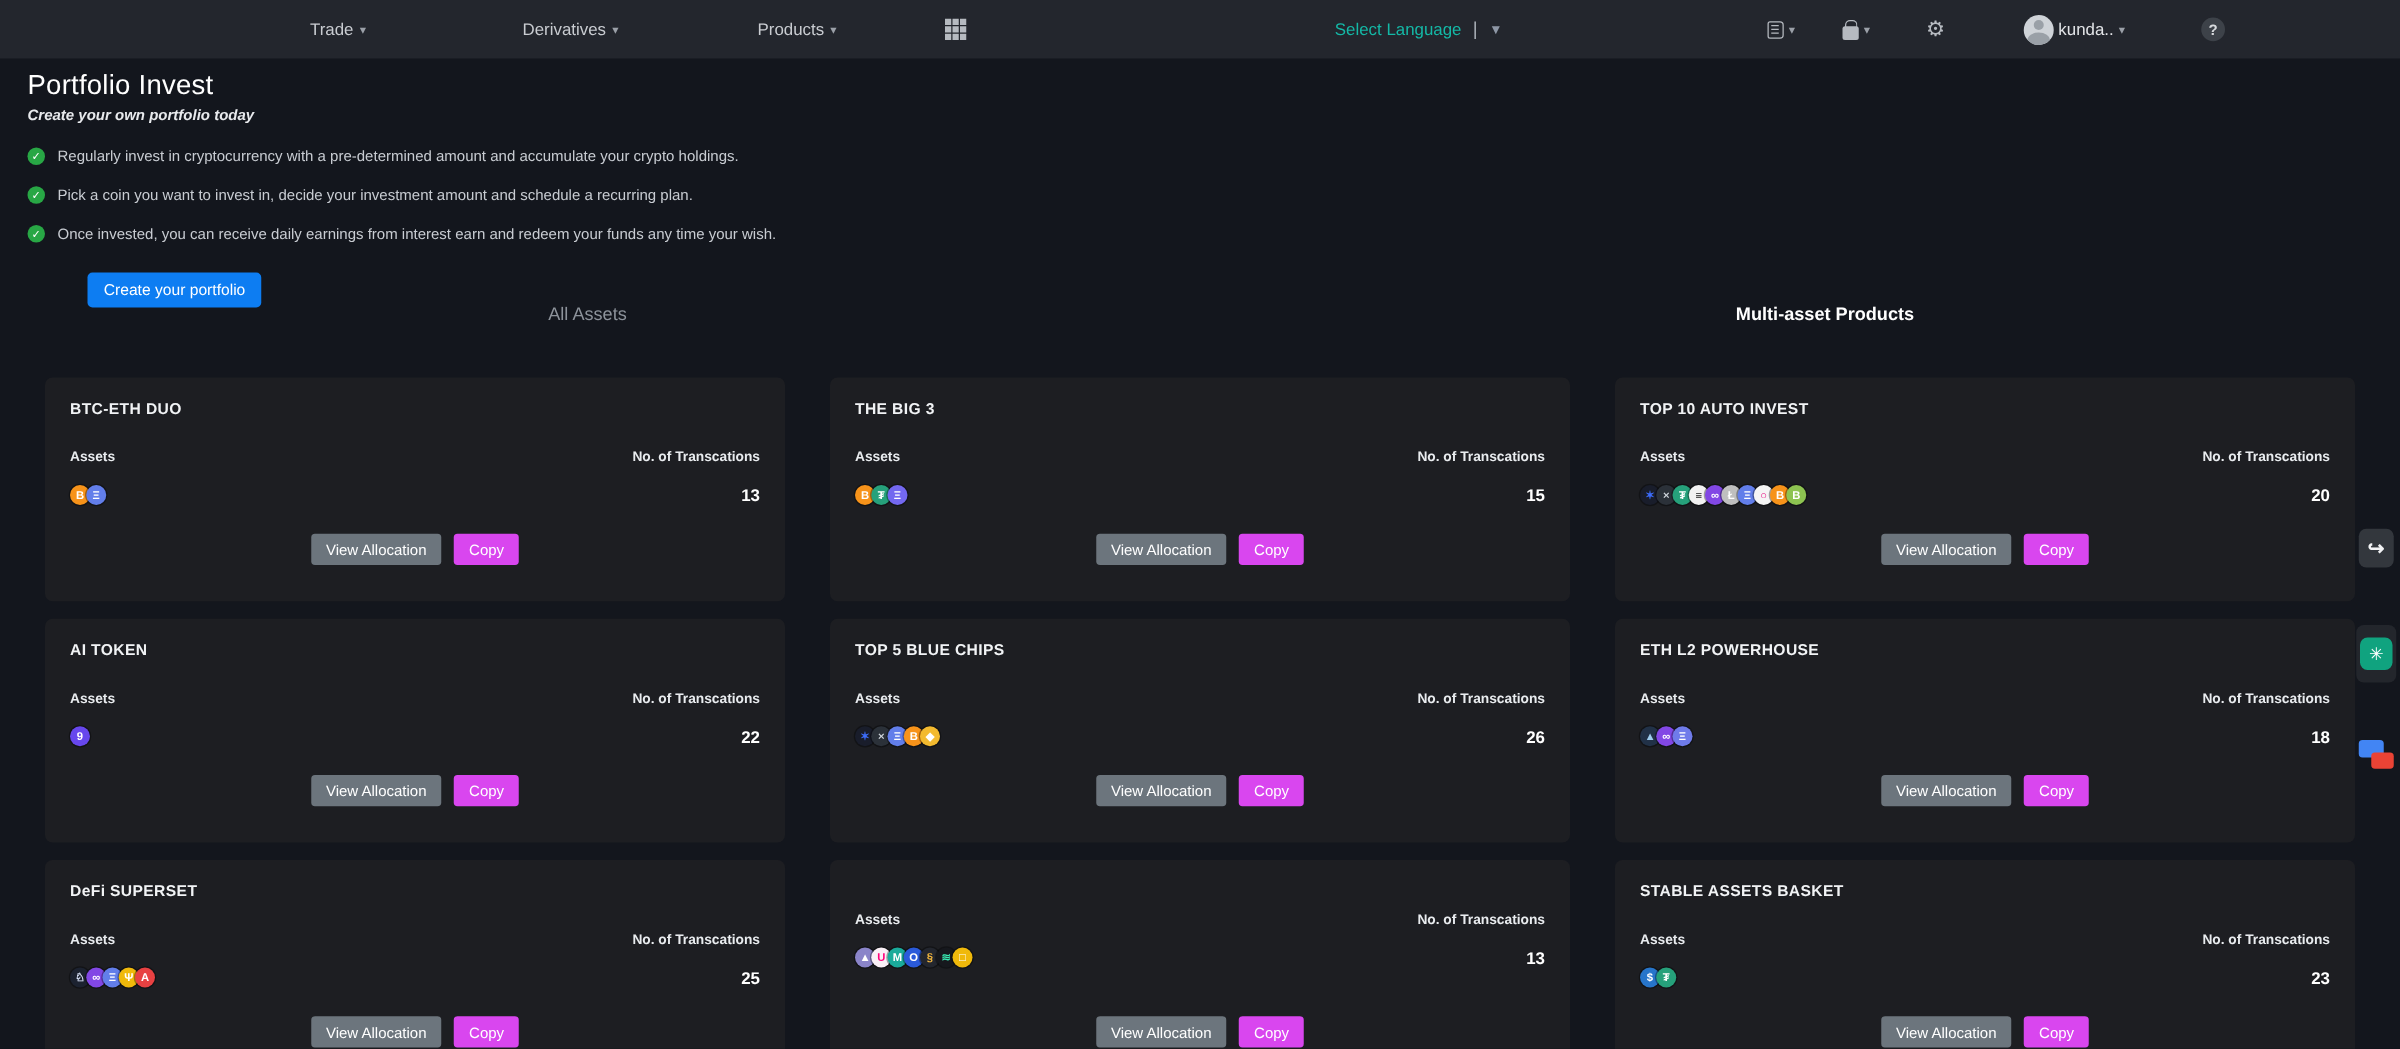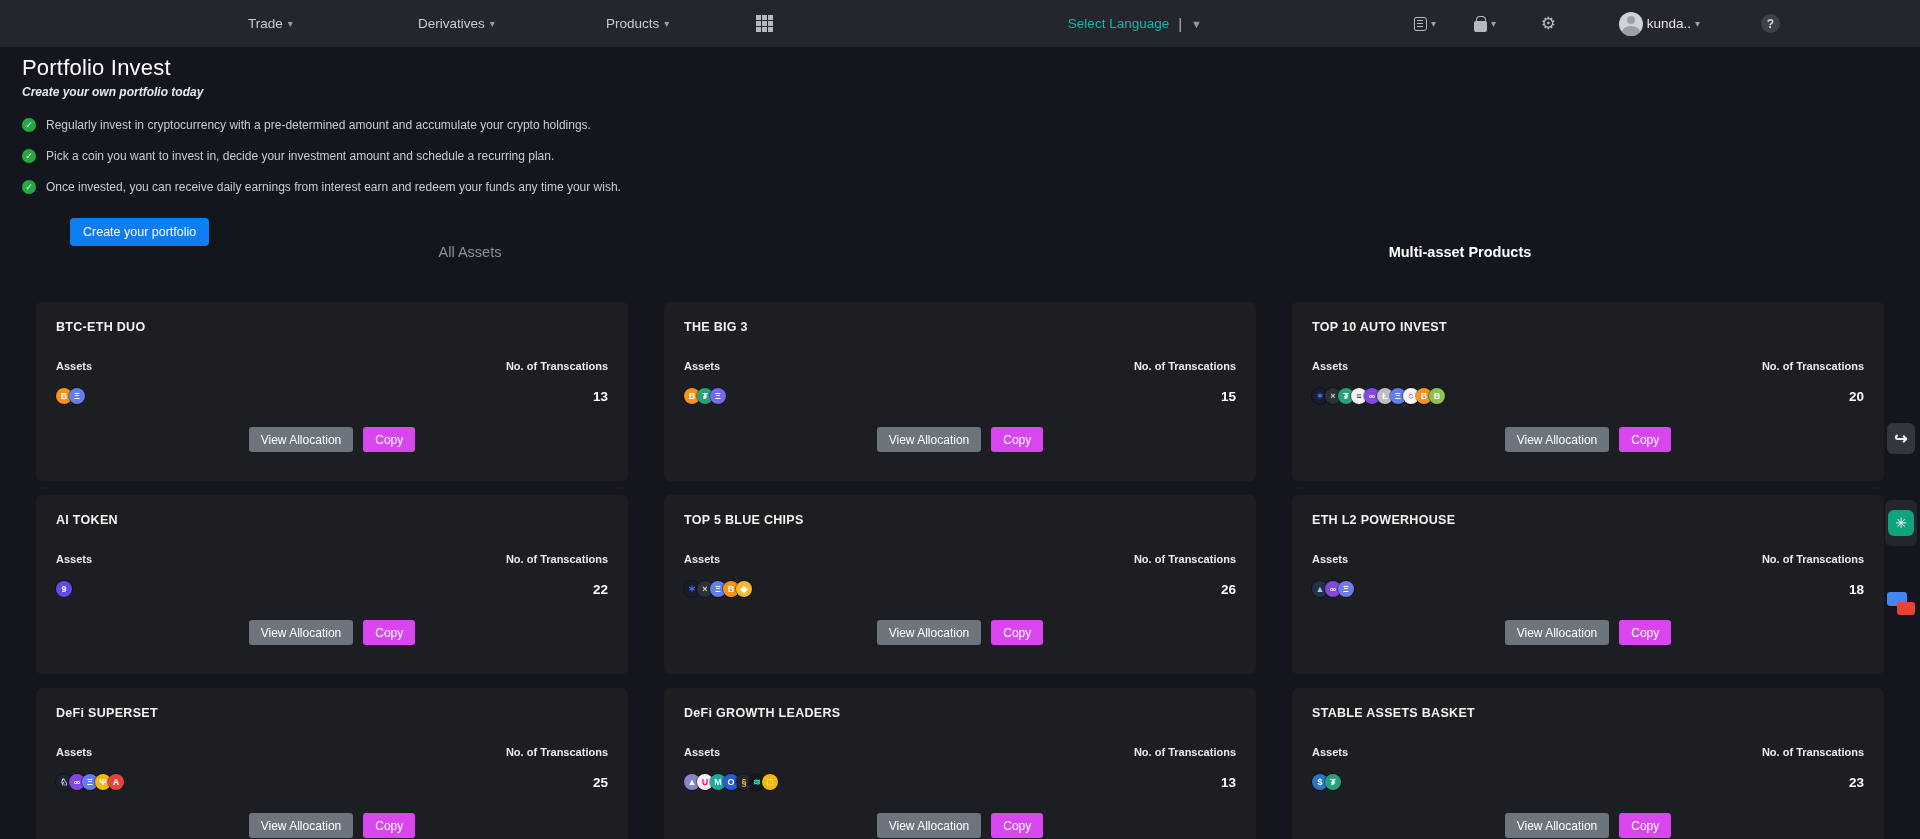"DeFi GROWTH LEADERS" div.card-title { html: <div>DeFi GROWTH LEADERS</div> -> none }
